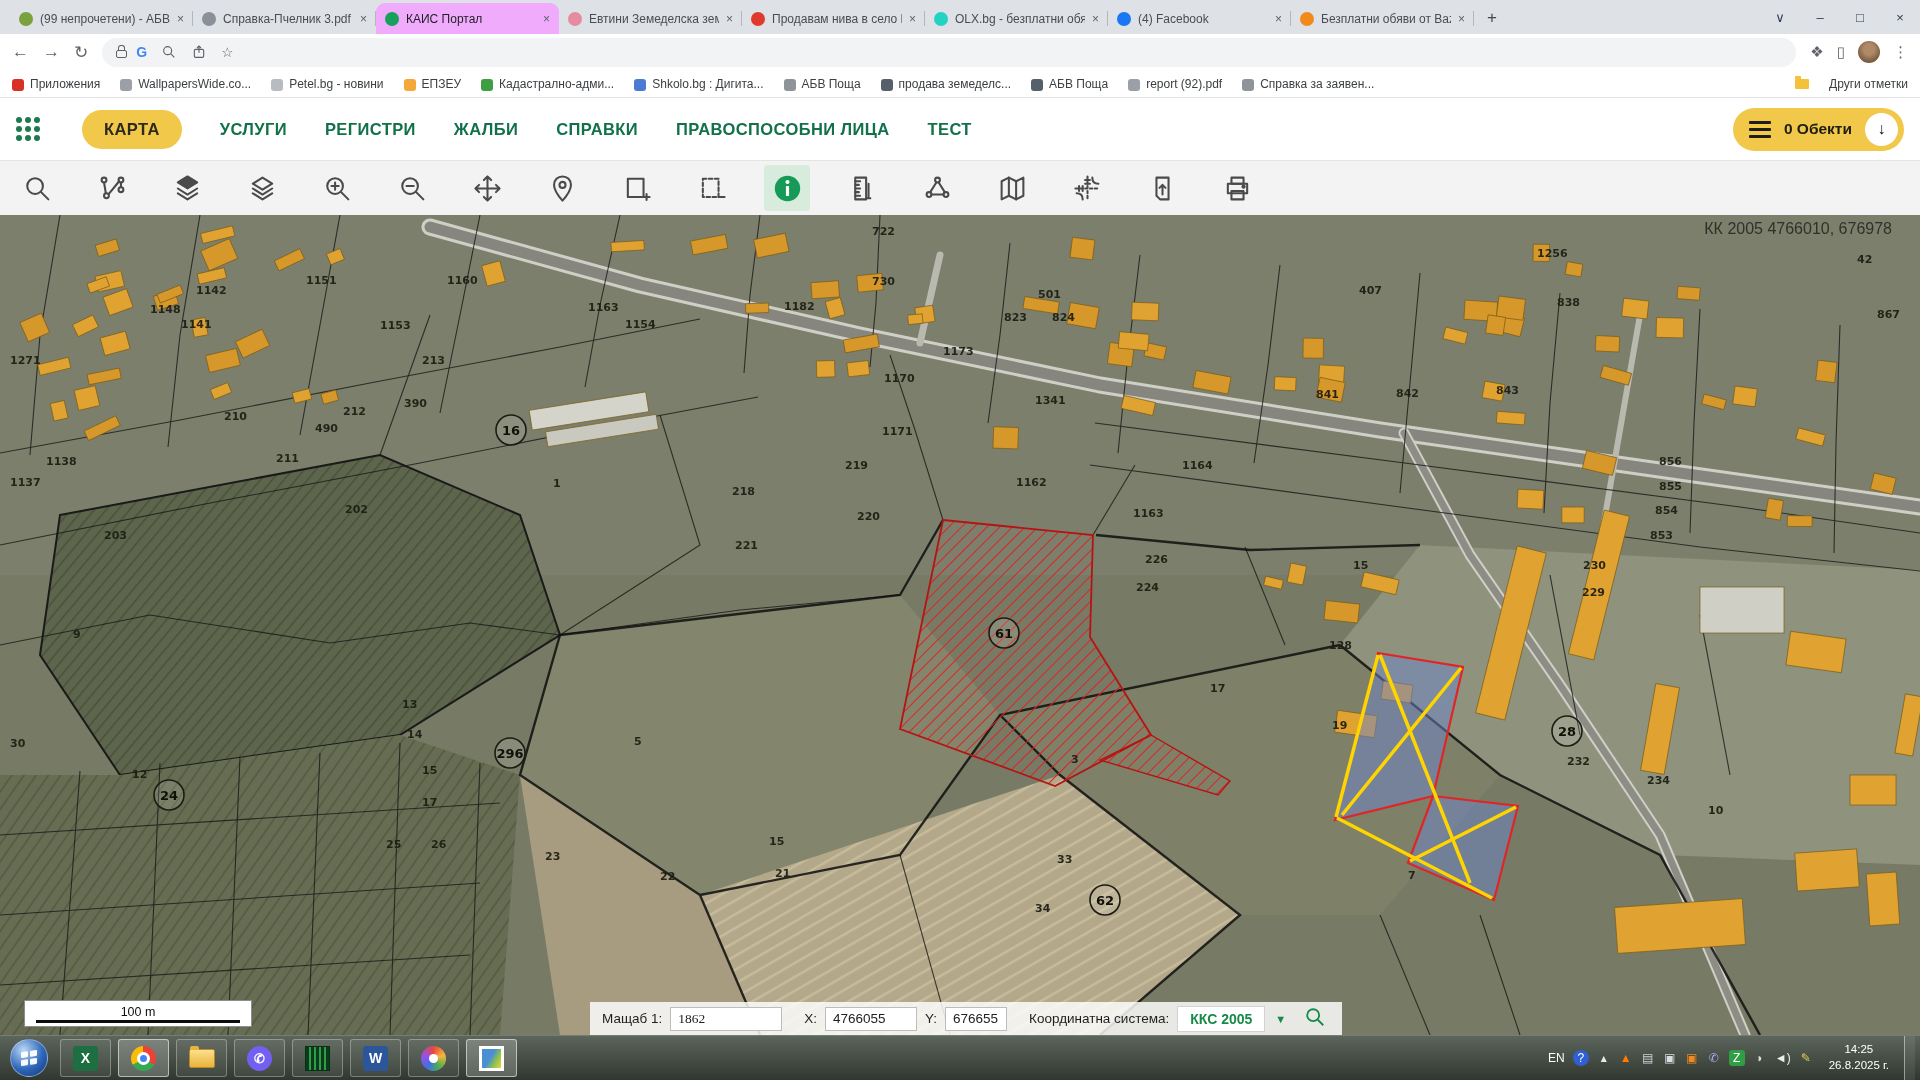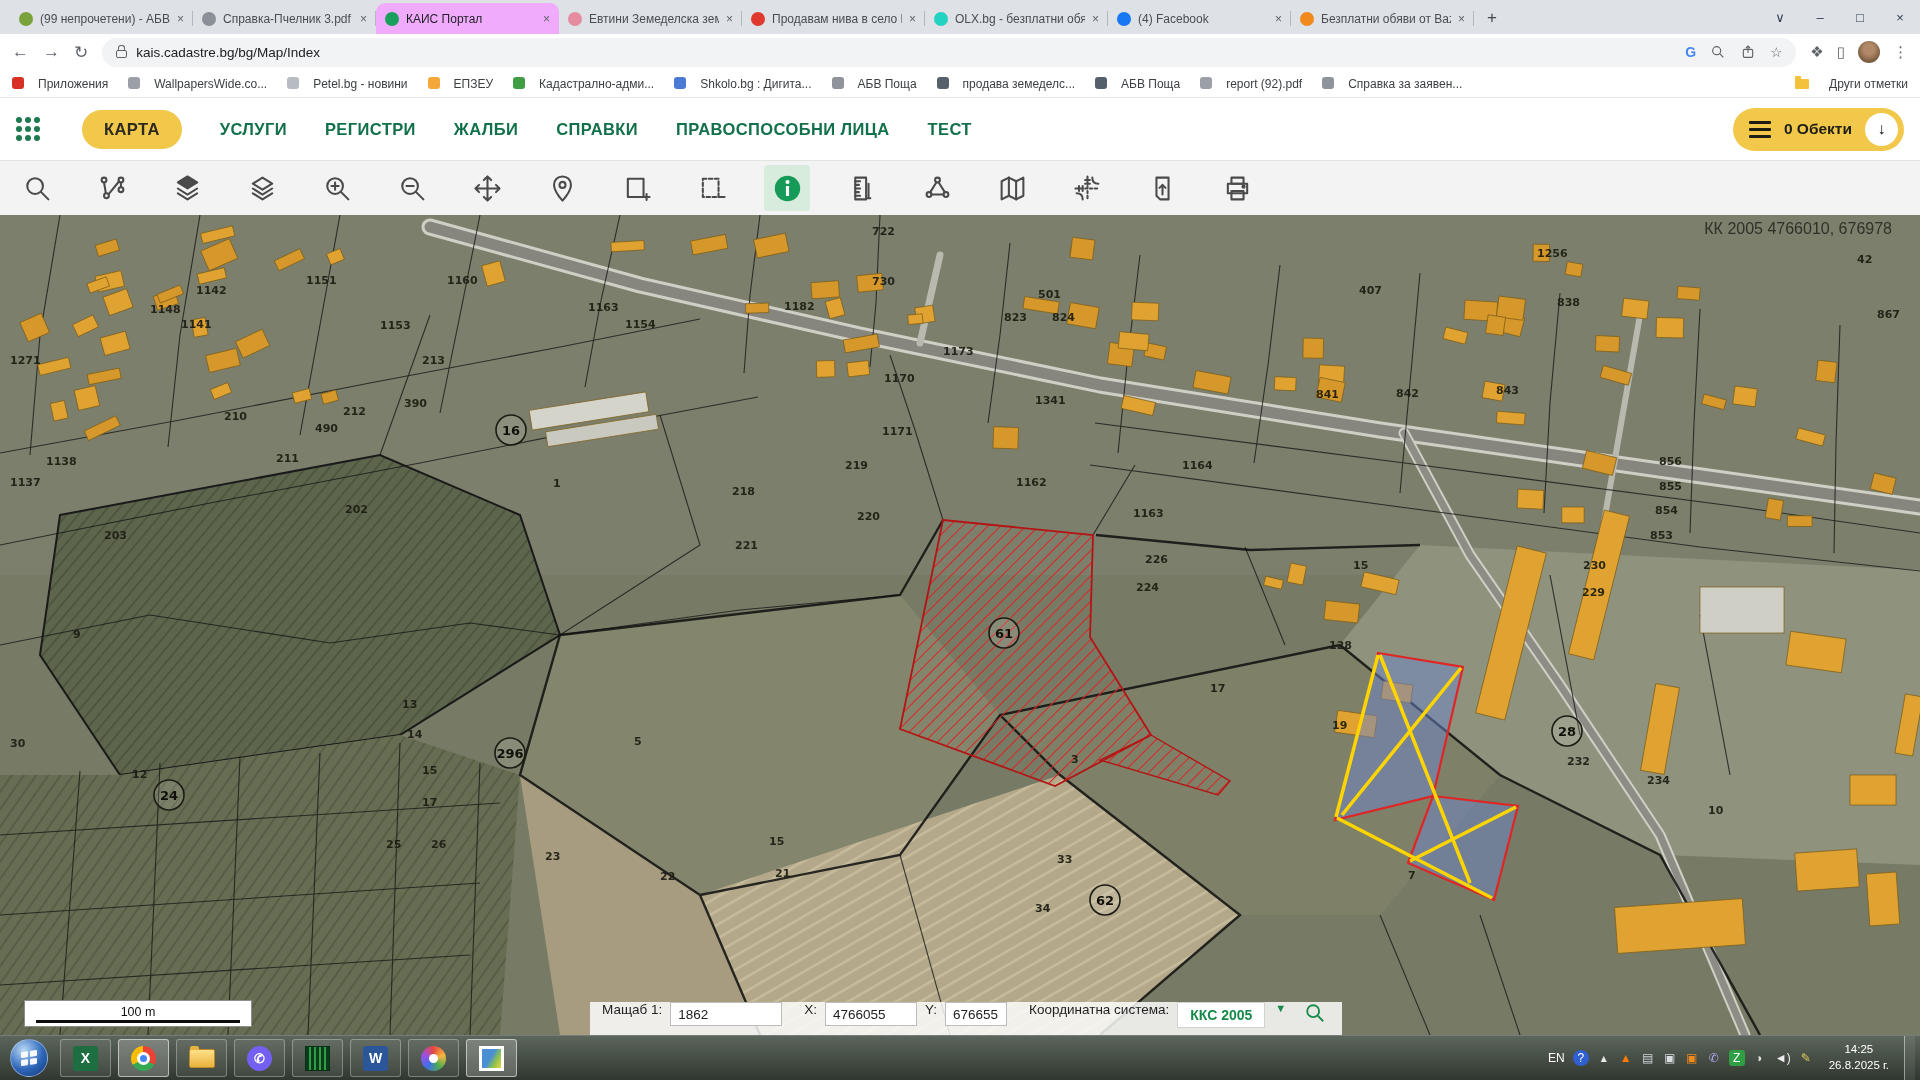"kais.cadastre.bg/bg/Map/Index" span.url { html: <span>kais.cadastre.bg/bg/Map/Index</span> -> none }
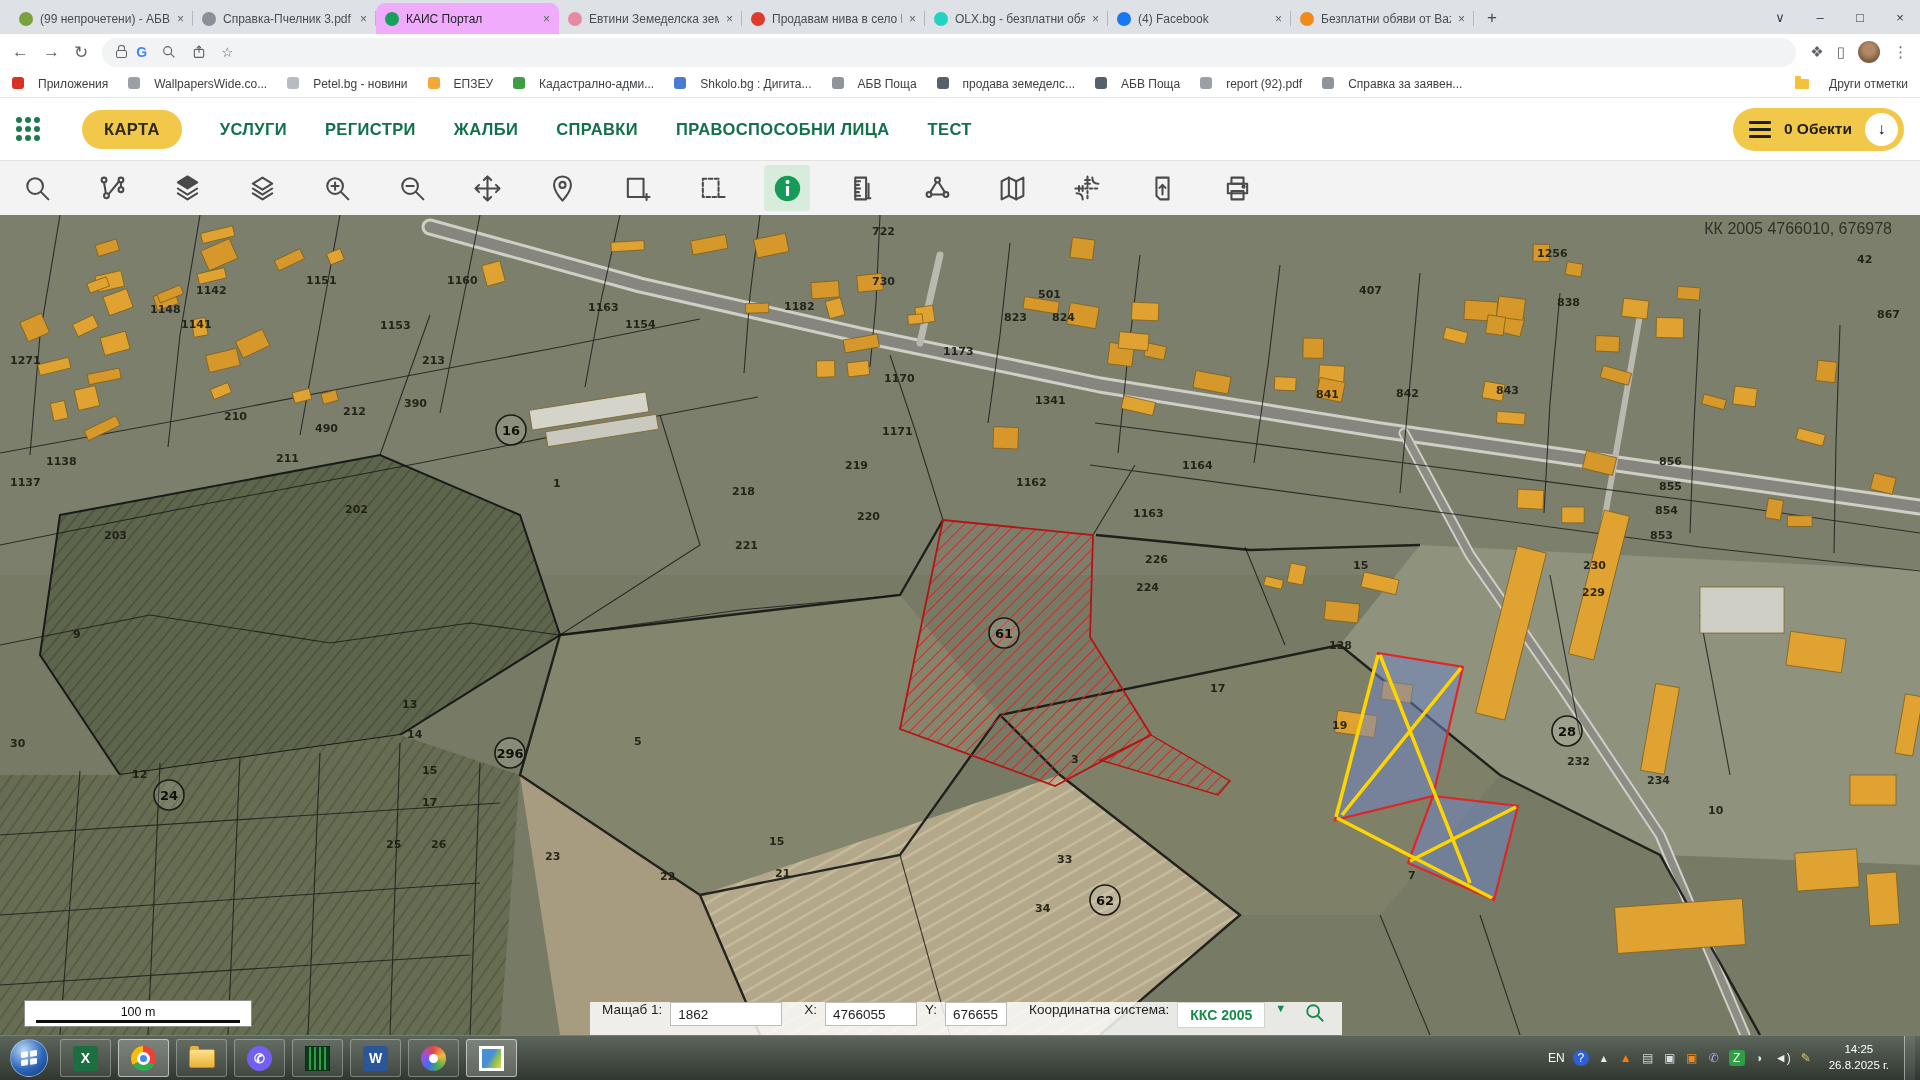"Приложения" .bm { align-items: flex-start -> flex-end; gap: 14px -> 6px }
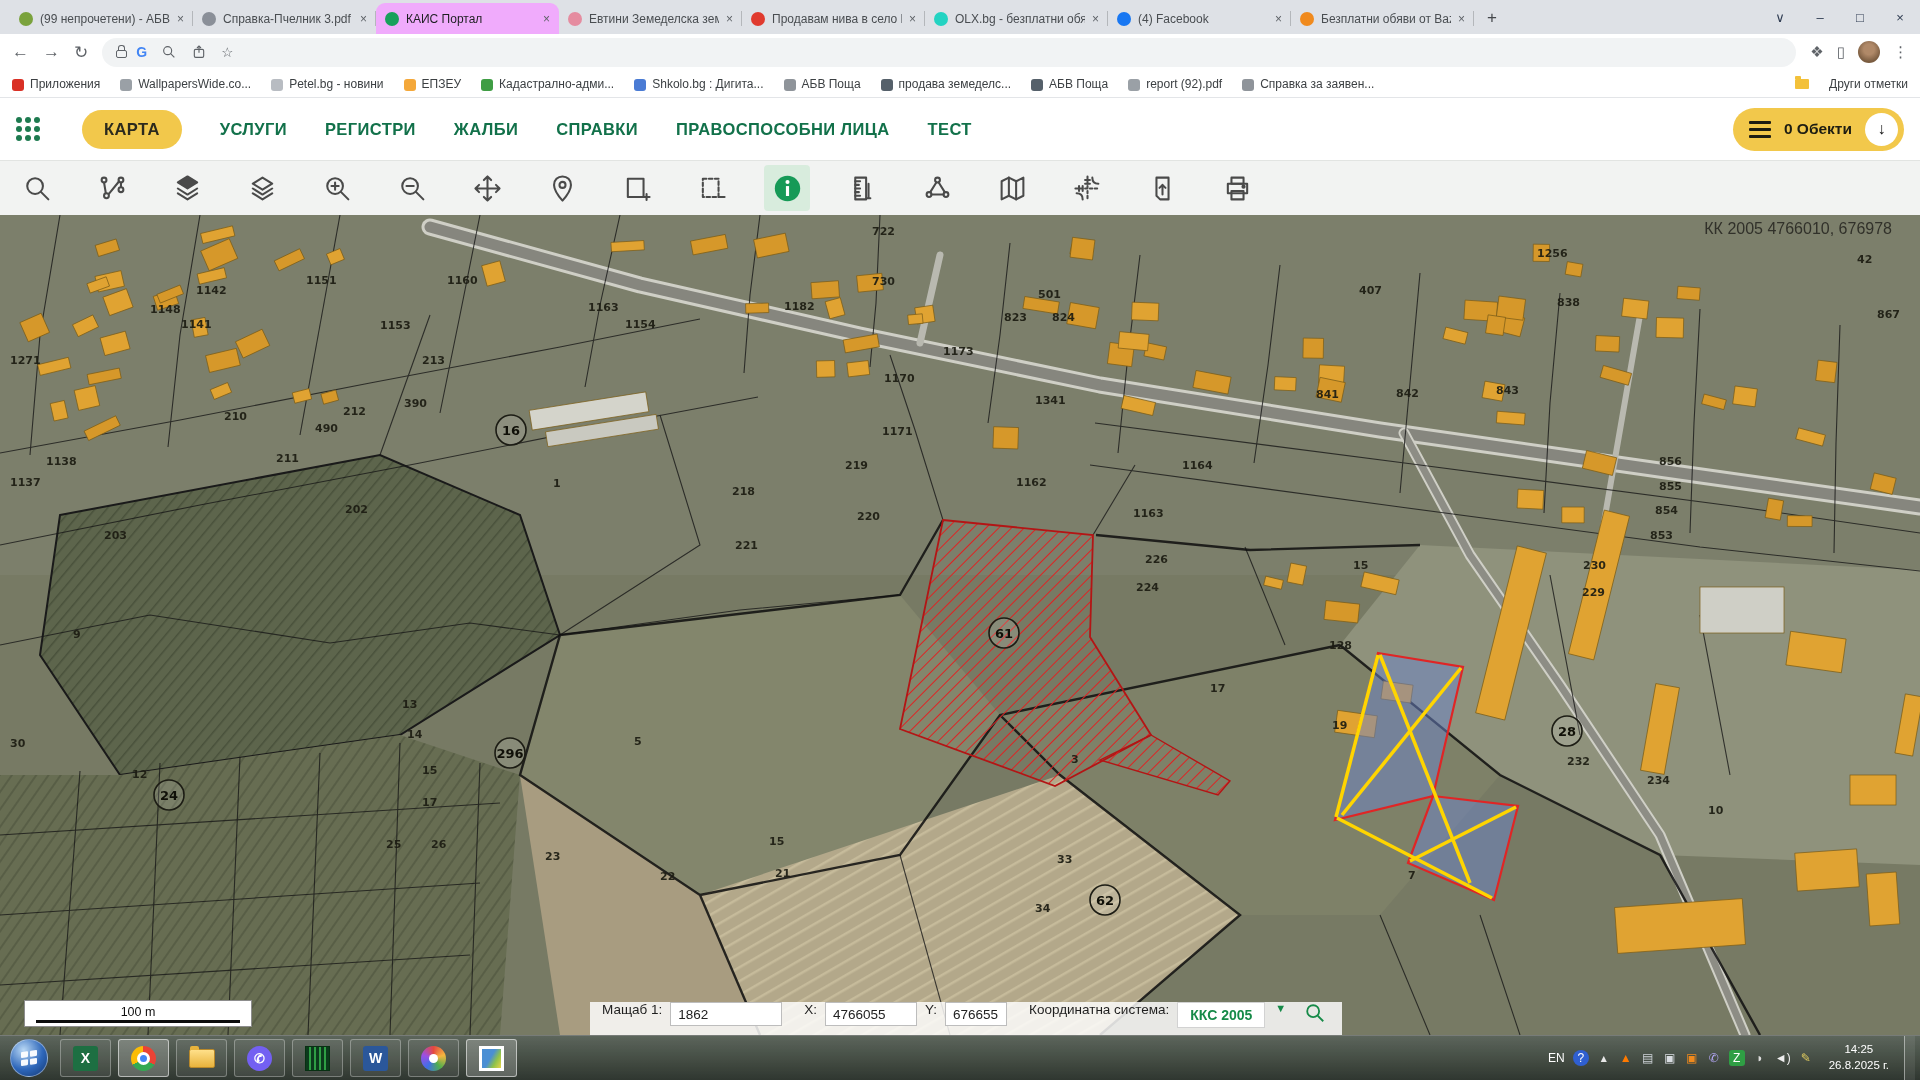"Мащаб 1:" .statusbar { align-items: none -> center }
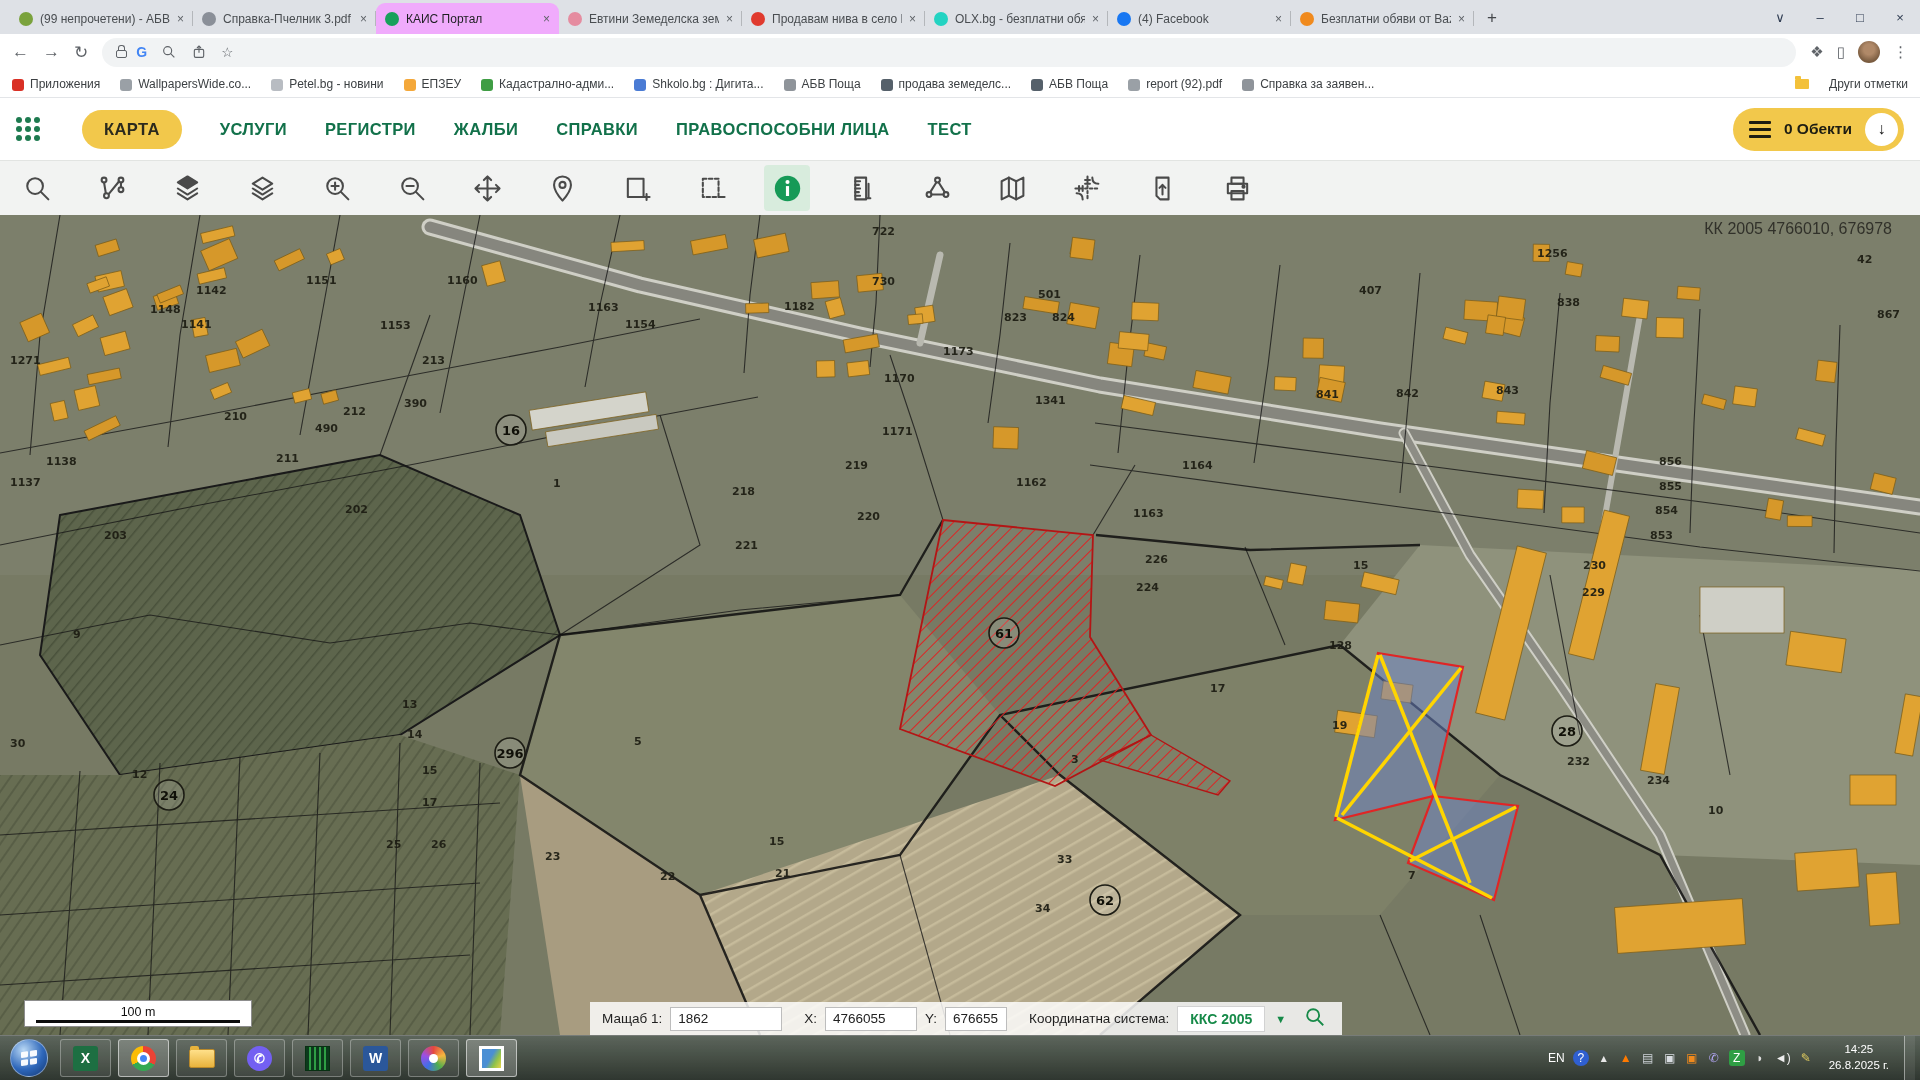"1862" input.sbin { font-family: none -> Liberation Serif, serif }
